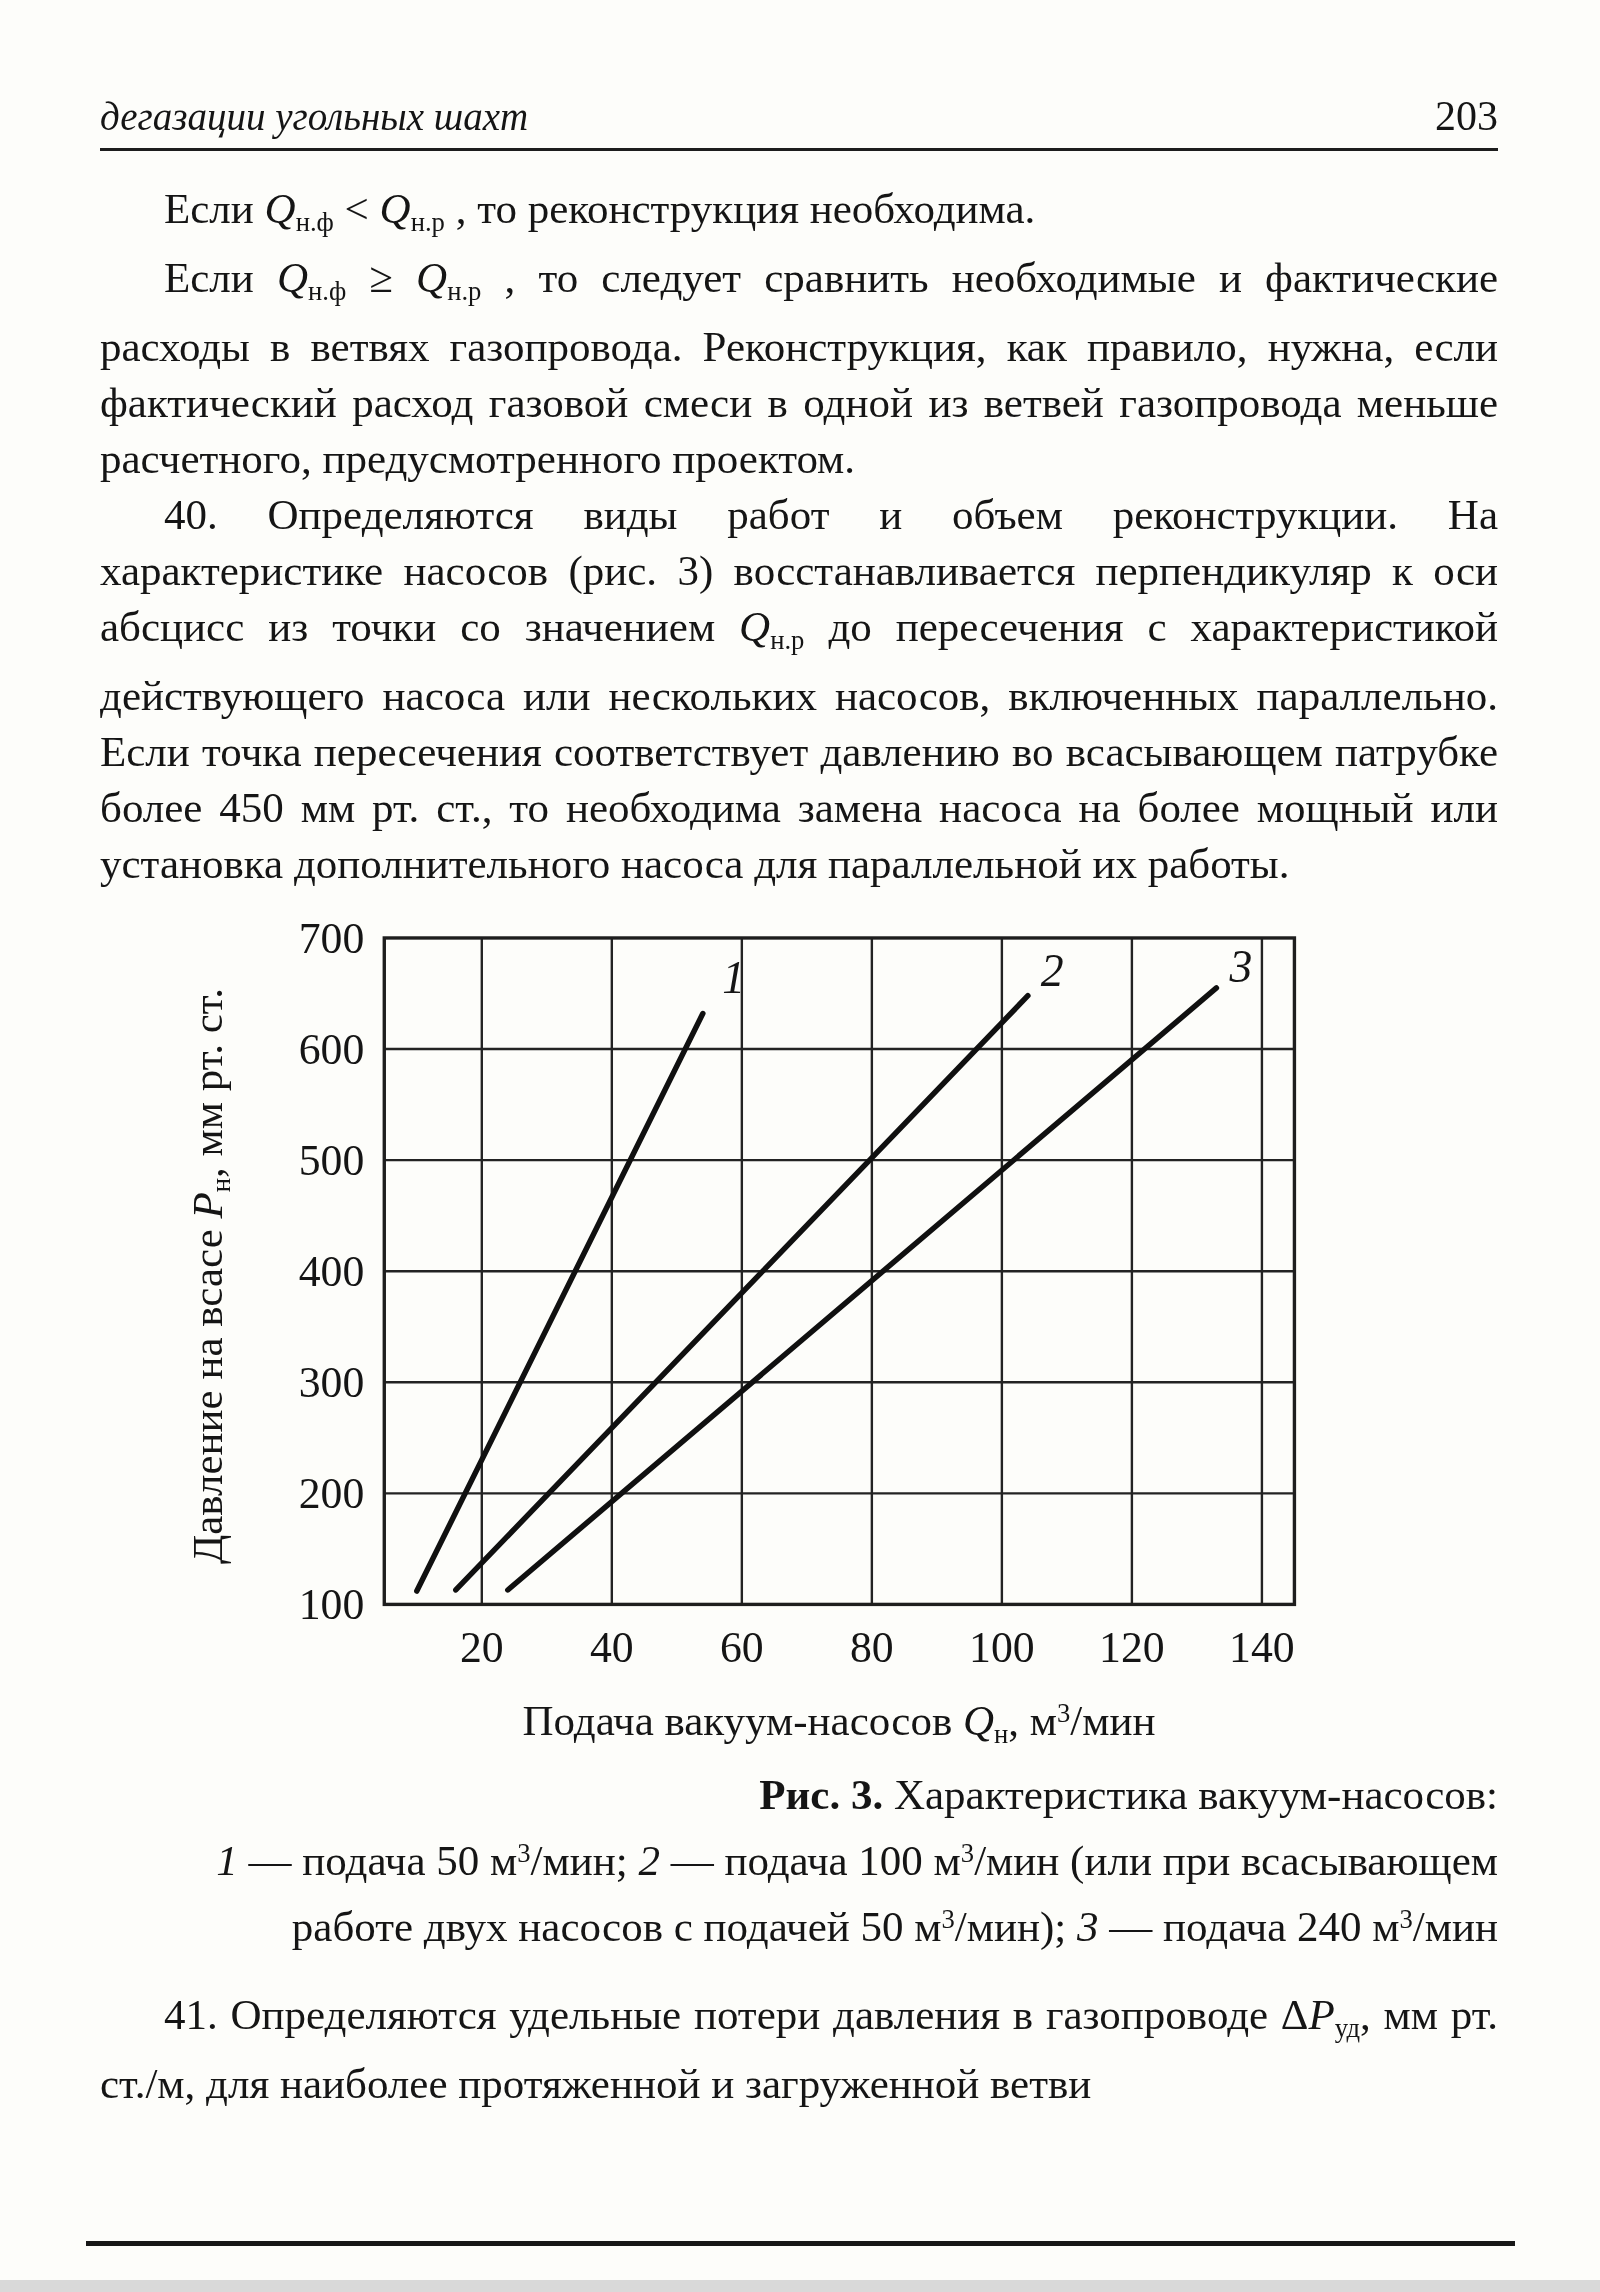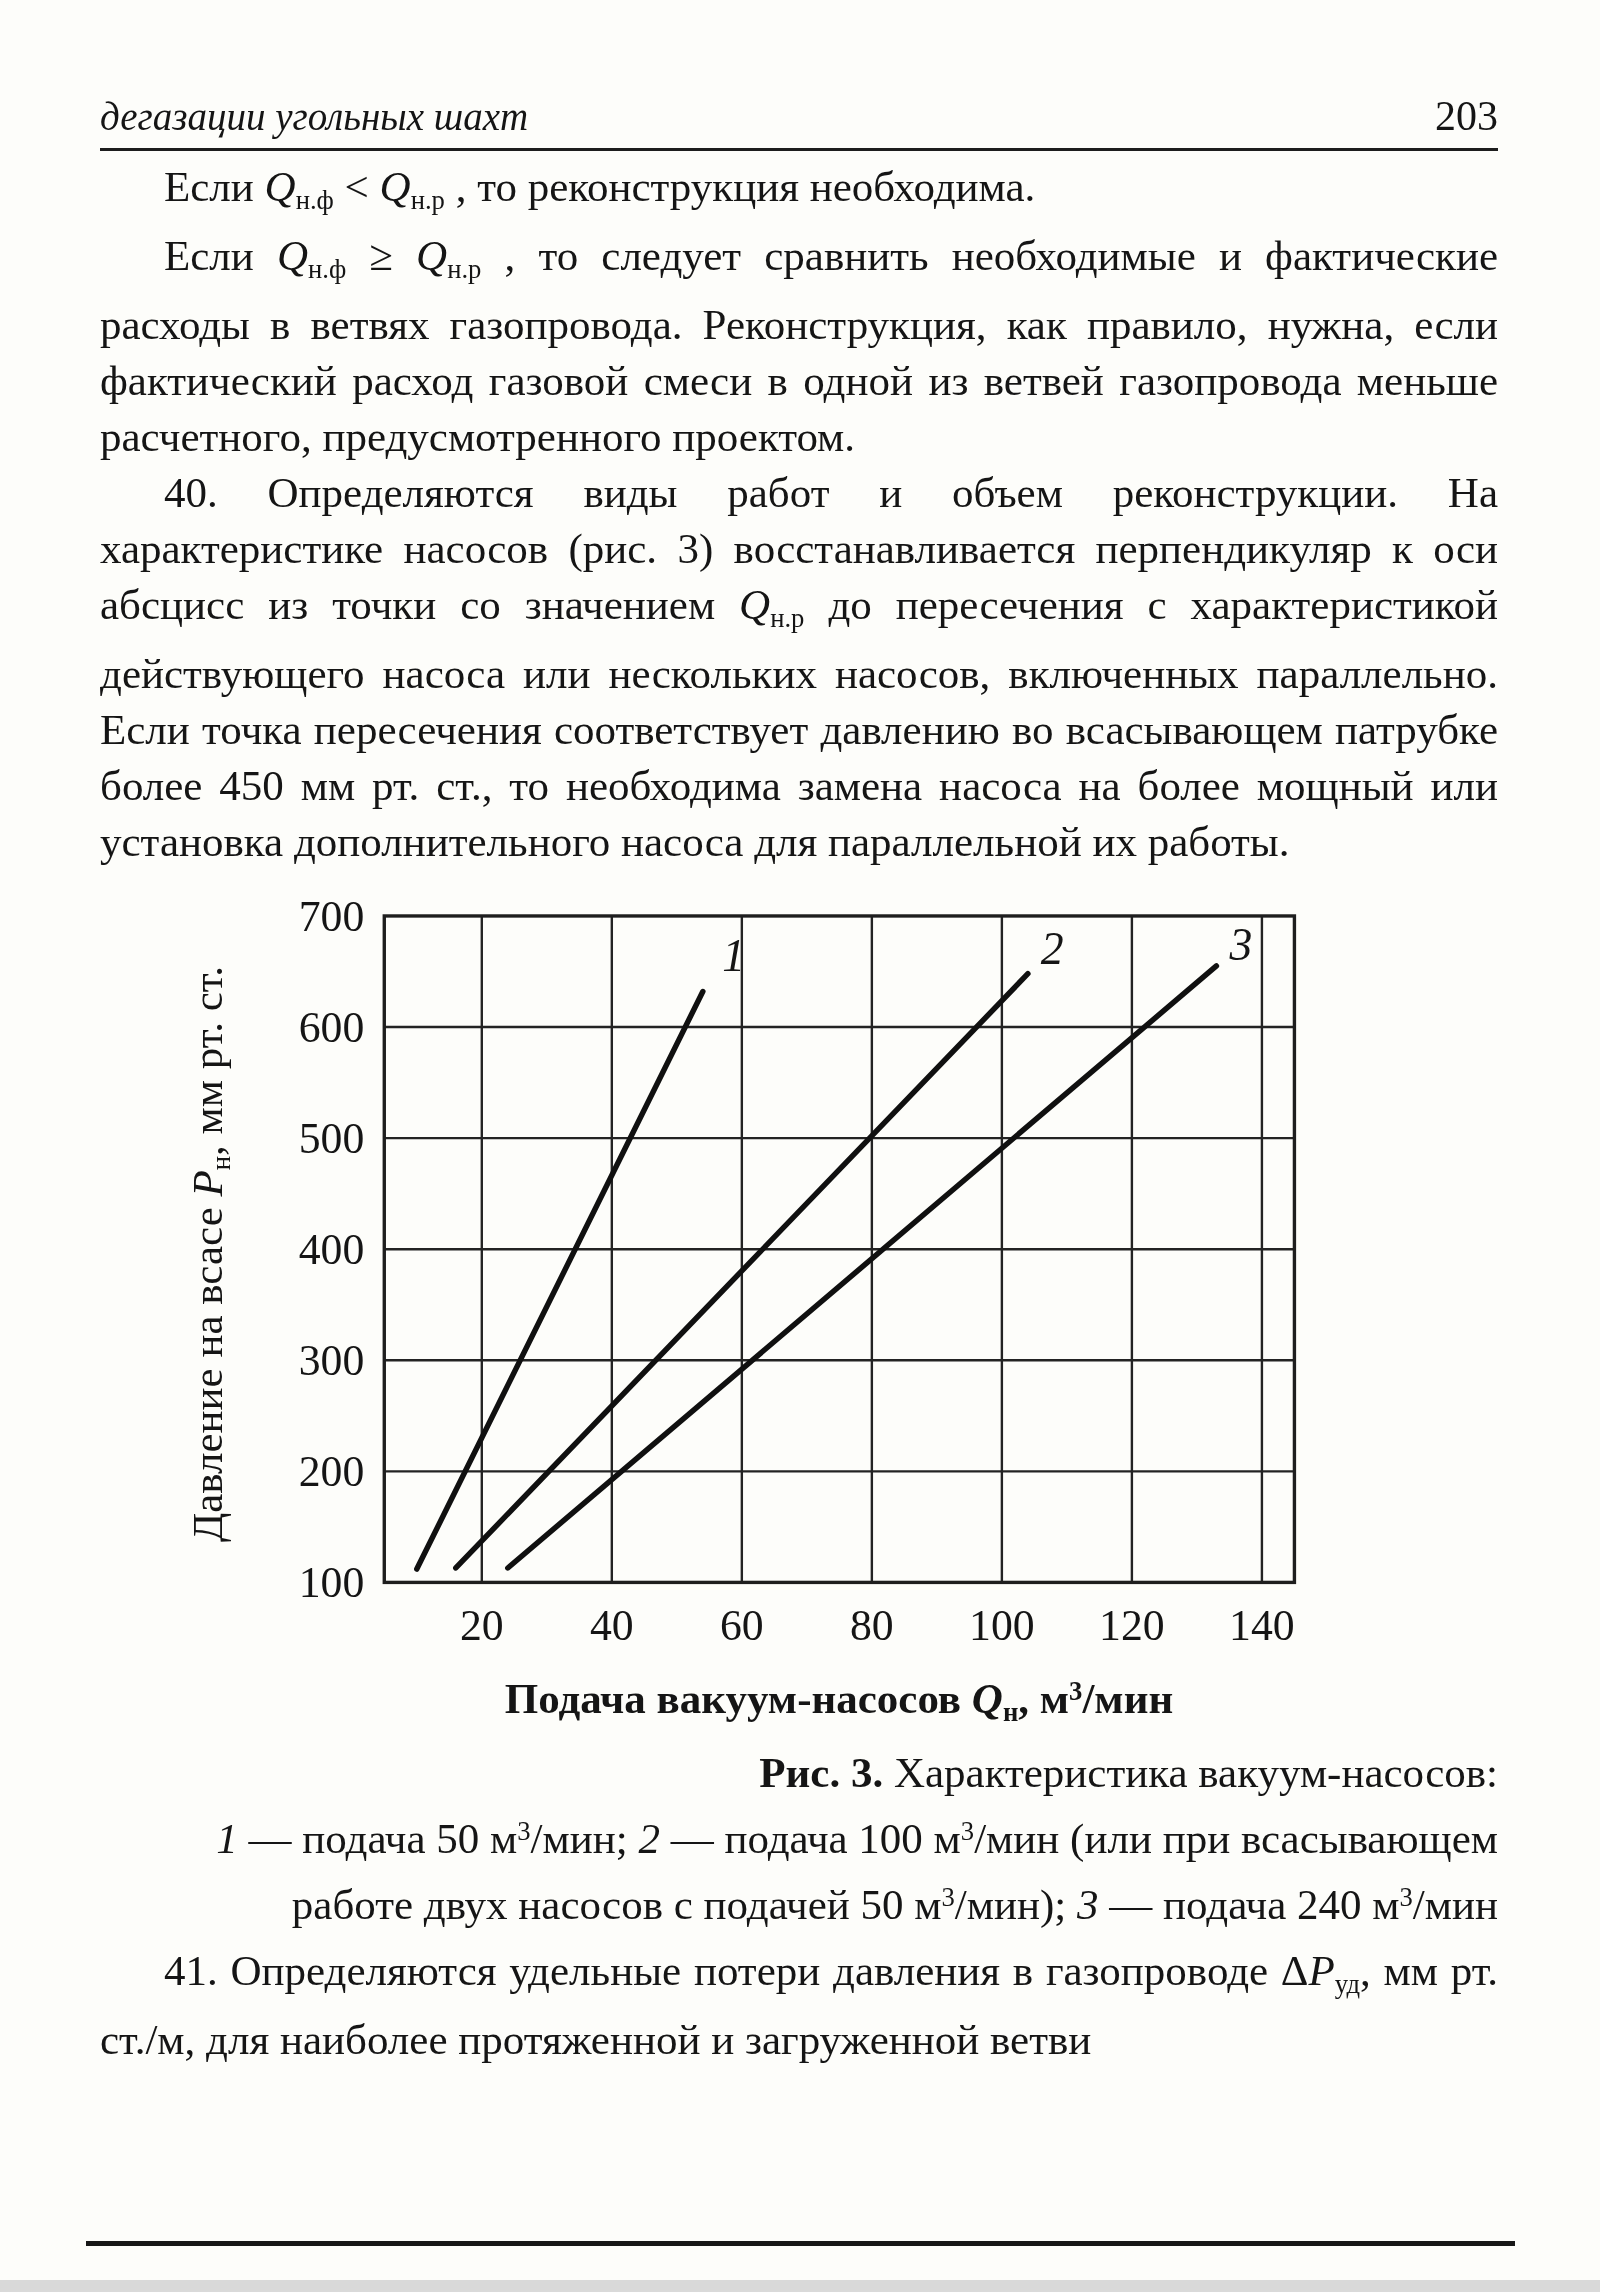"Если Qн.ф < Qн.р ," .bodytext { margin-top: 8px -> 30px }
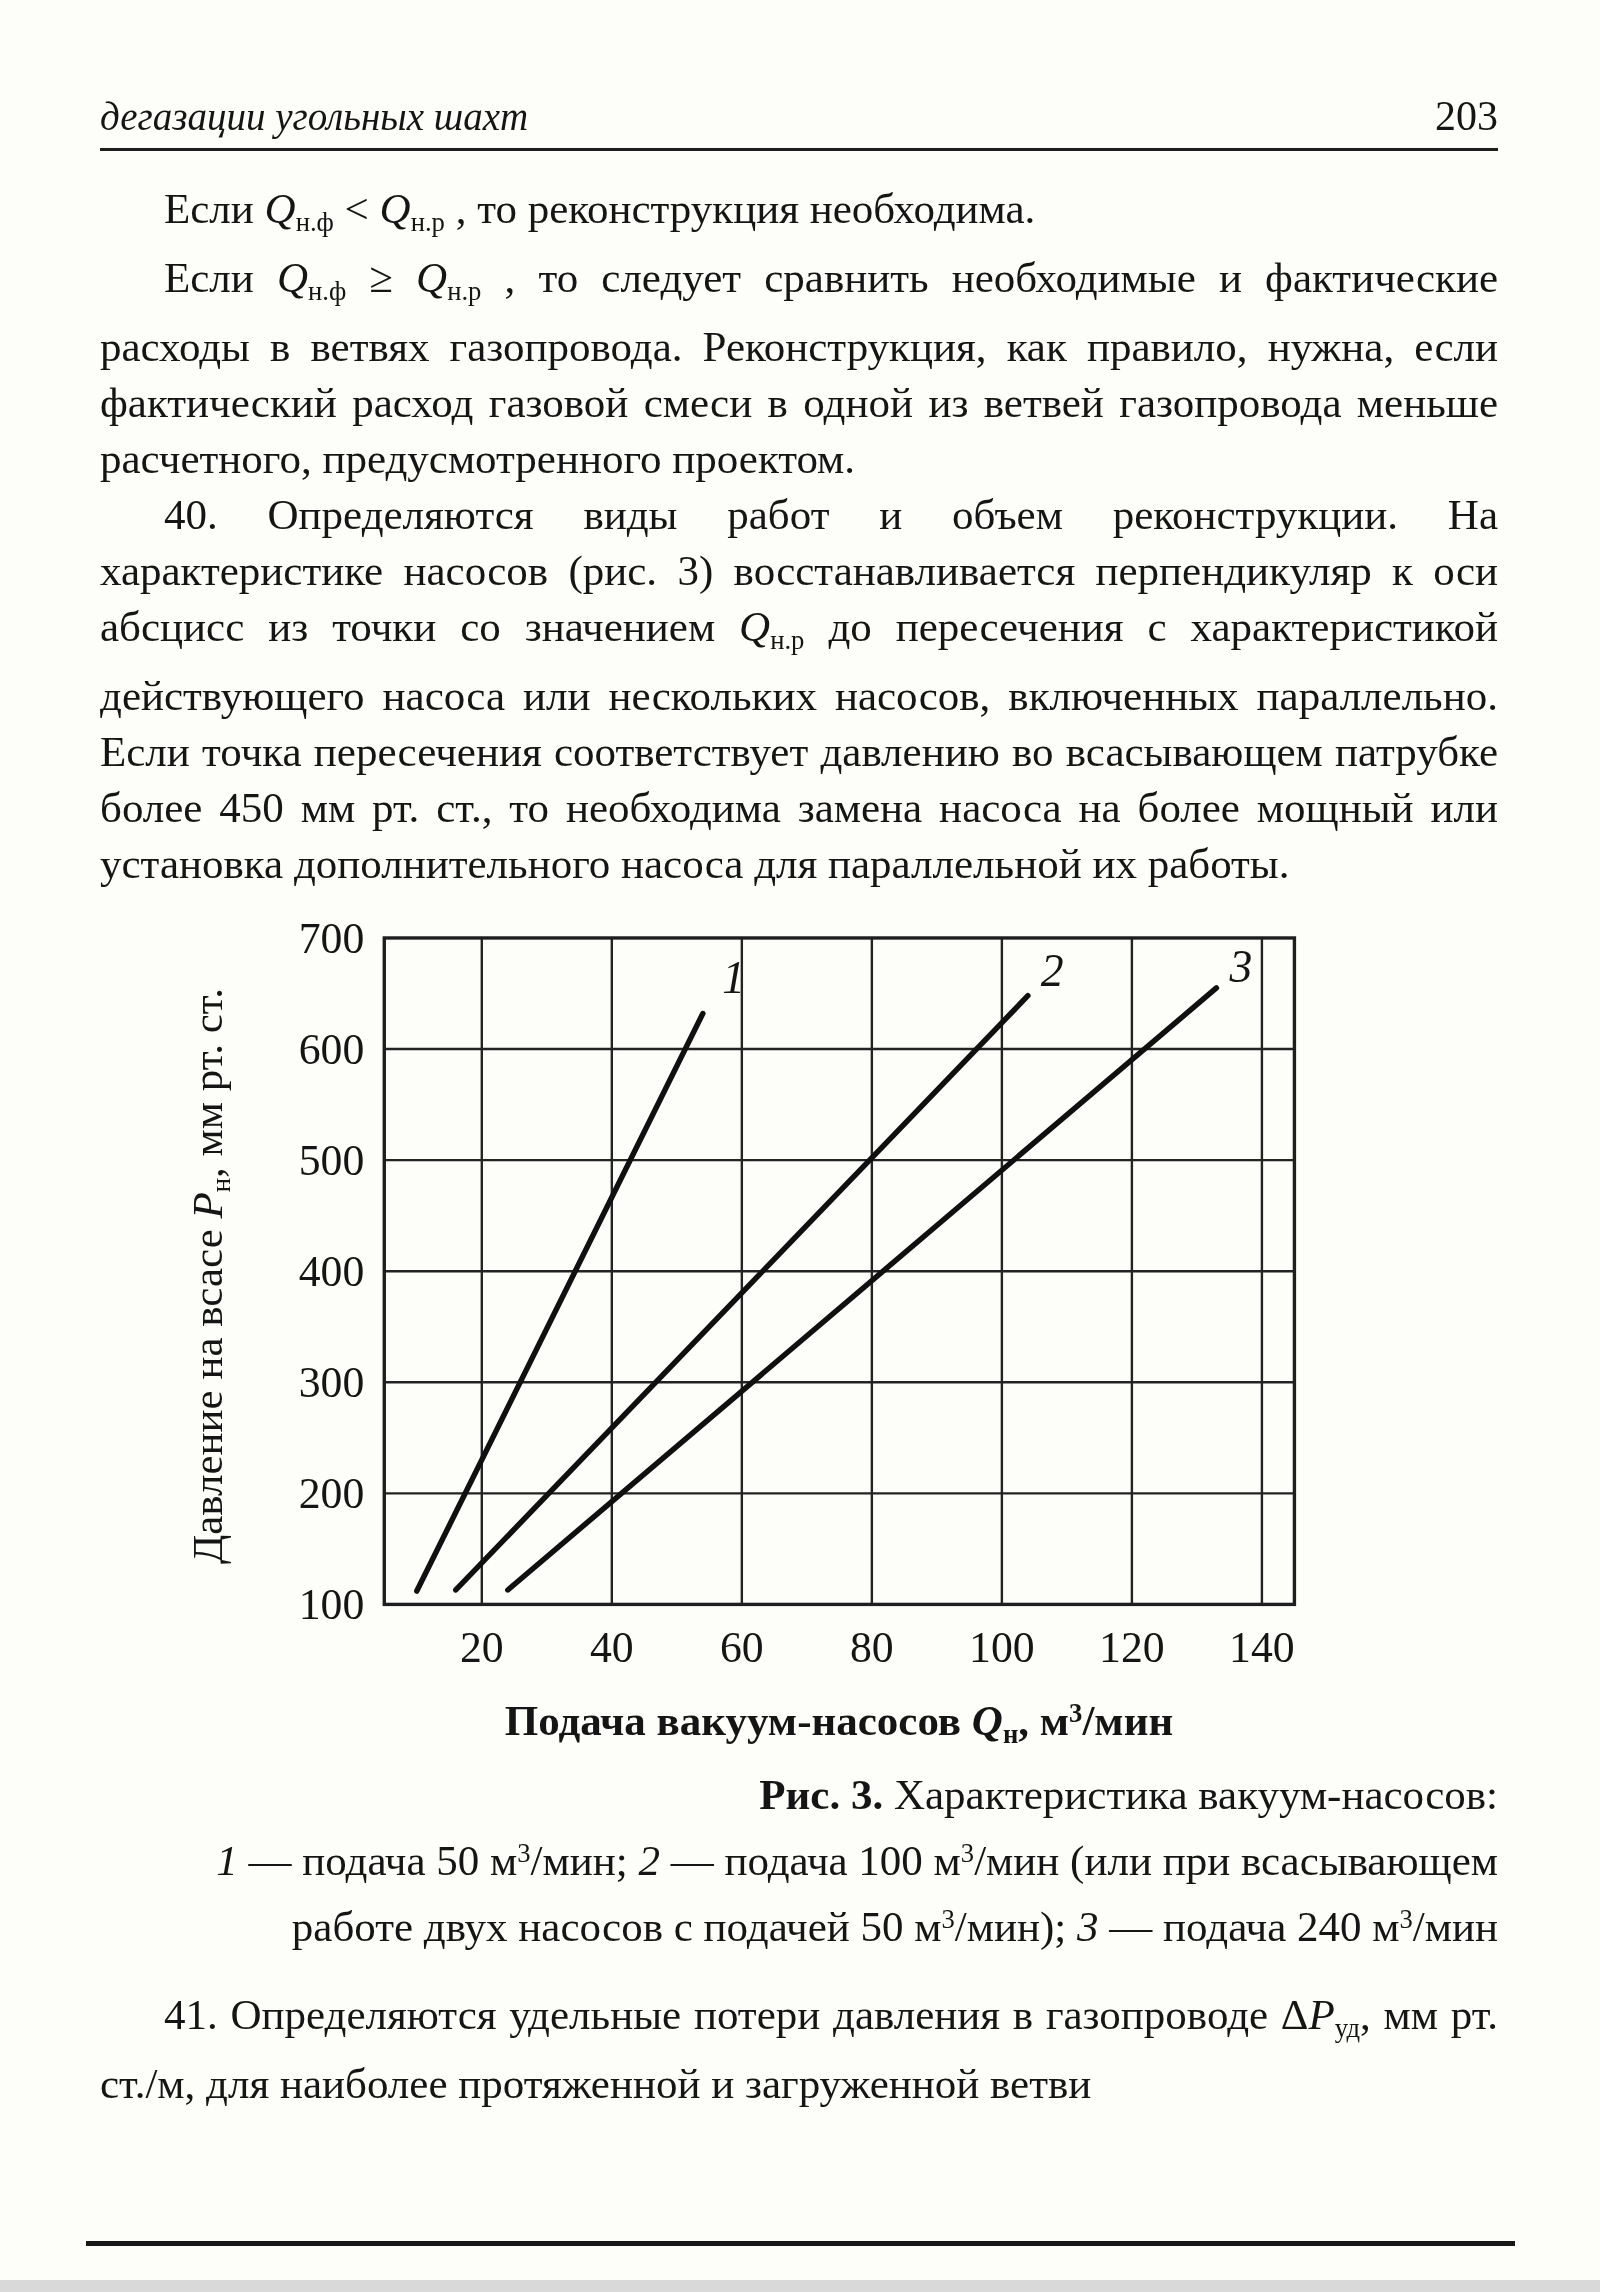"Подача вакуум-насосов Qн, м3/мин" .xlabel { font-weight: bold -> none }
